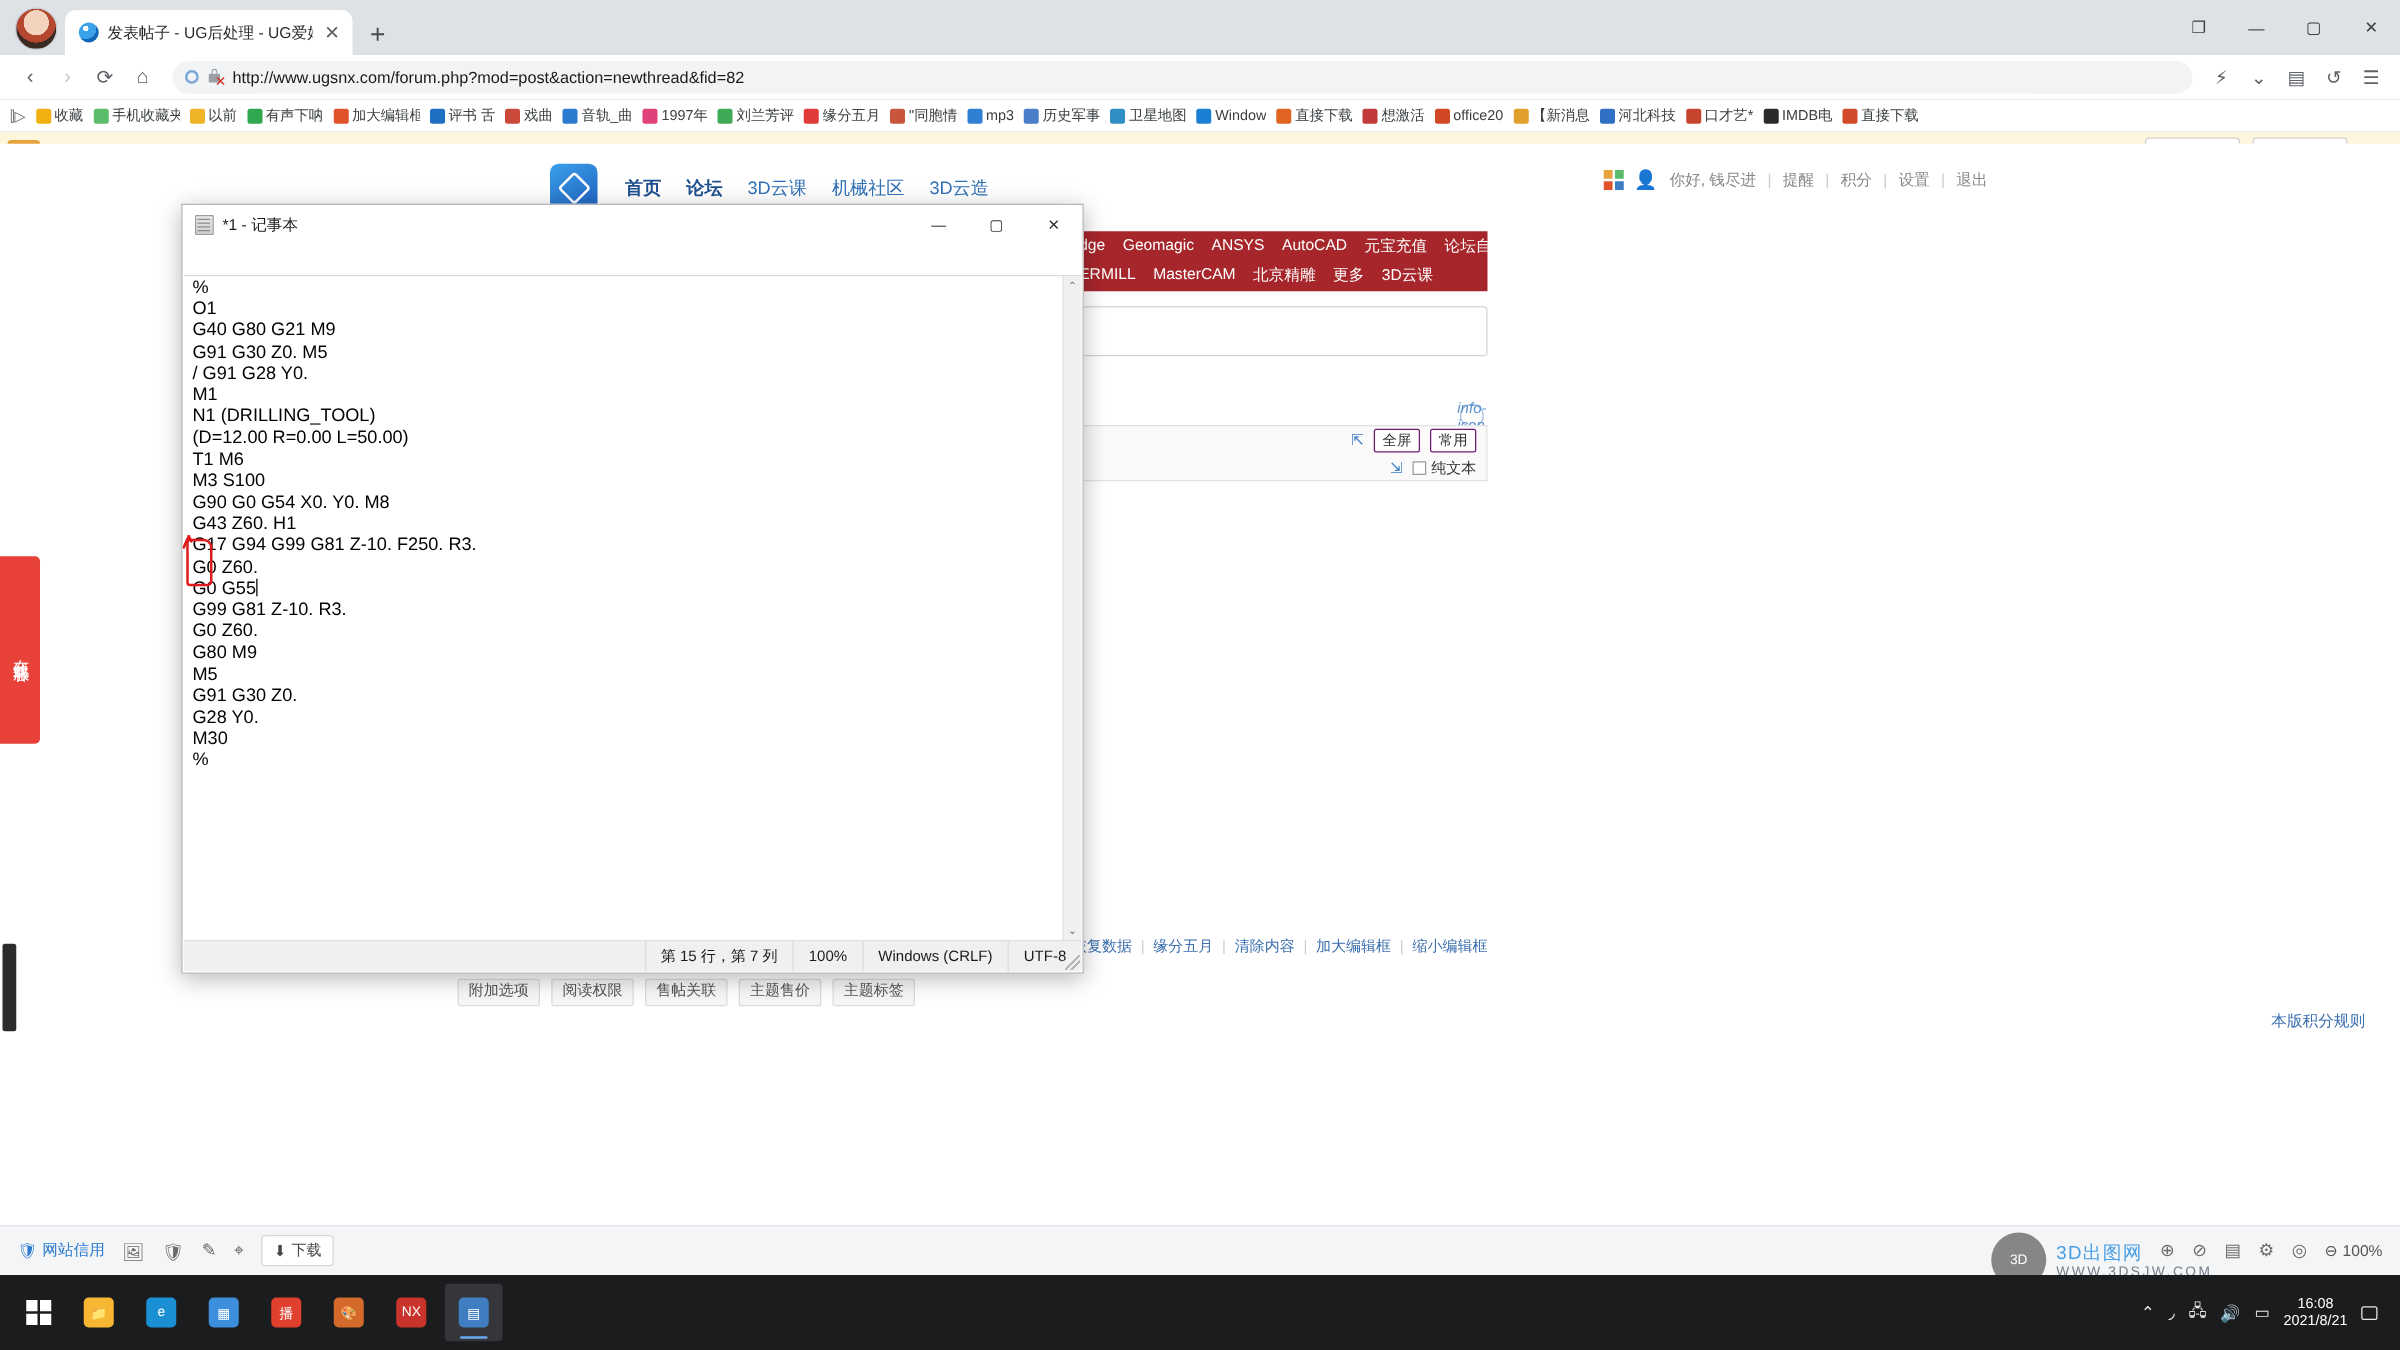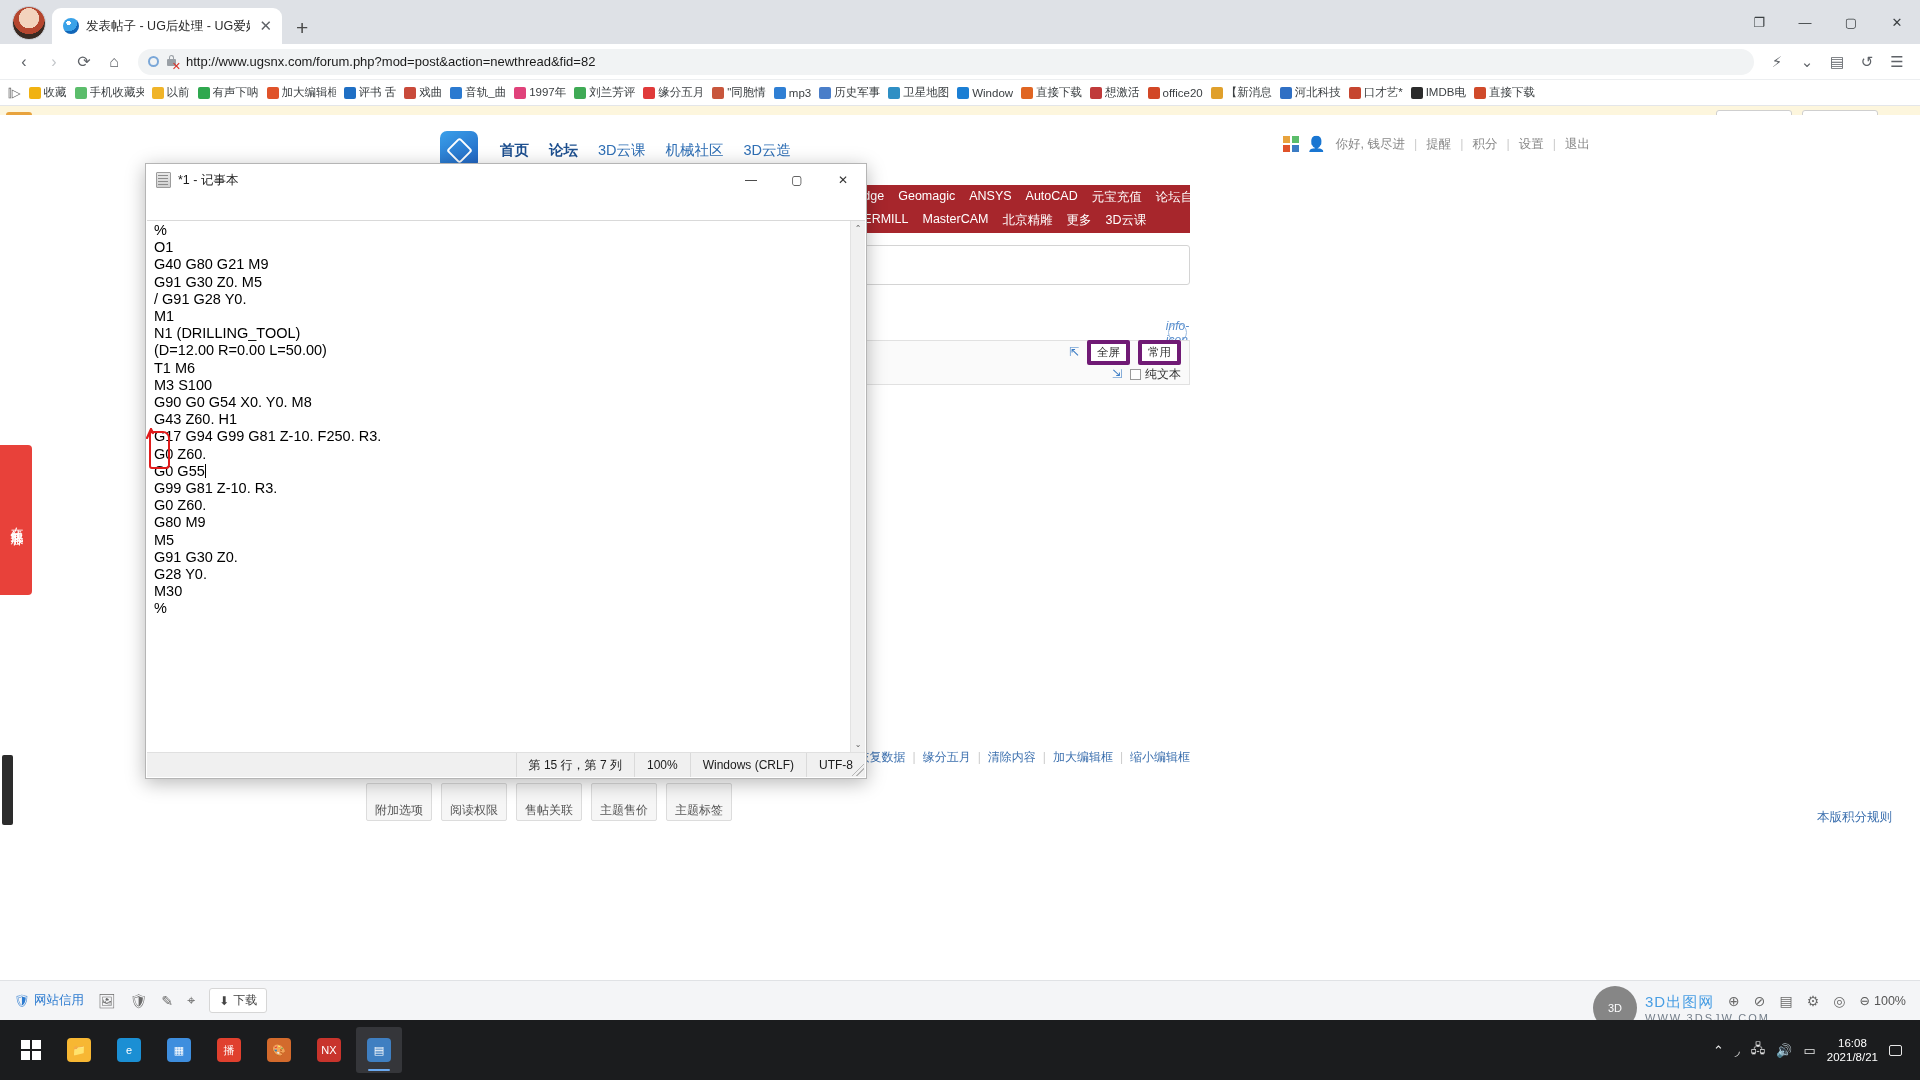"全屏" .ebbtn { border: 4px solid #701a75 -> 1px solid #701a75 }
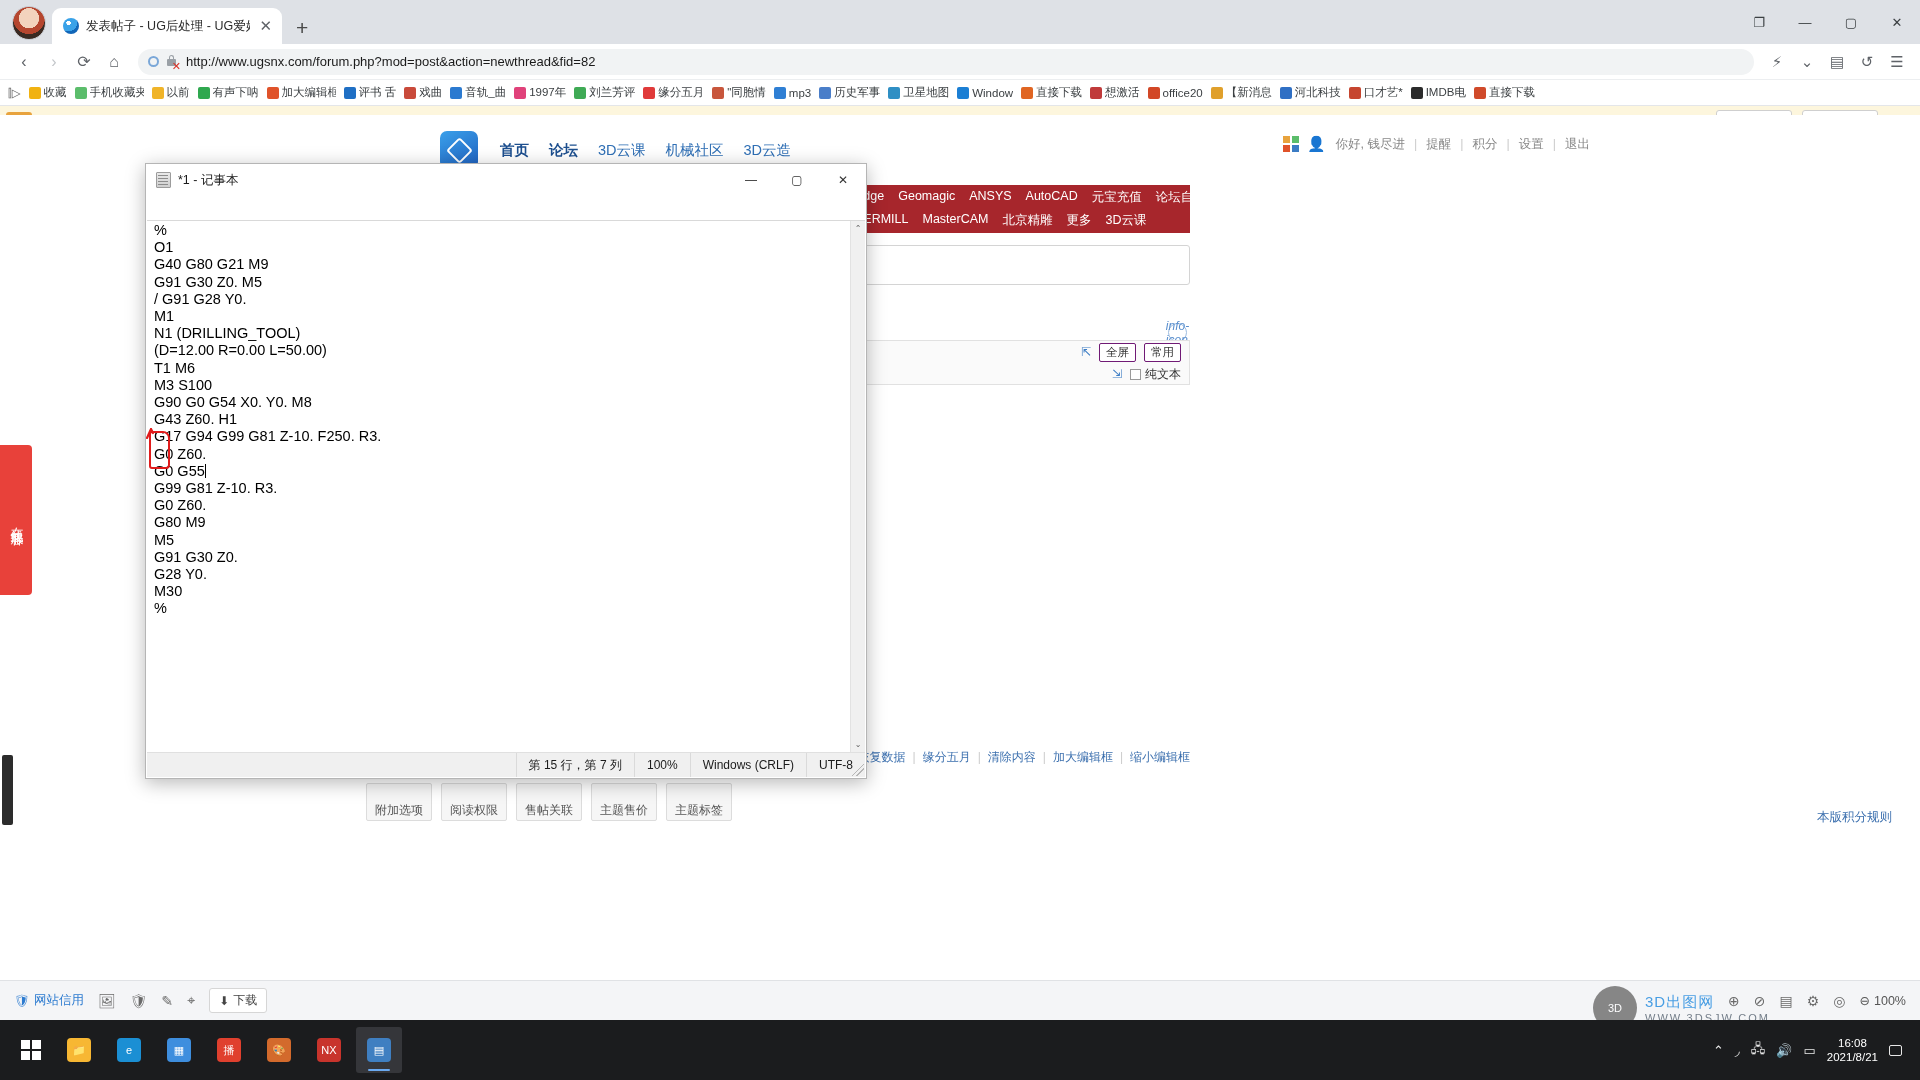"附加选项" .optrow .op { padding: 18px 8px -> 0 8px }
